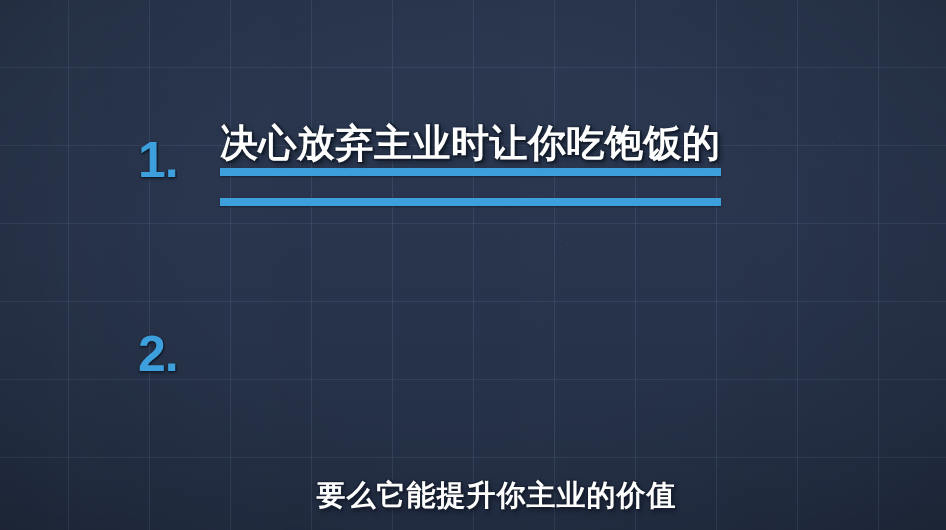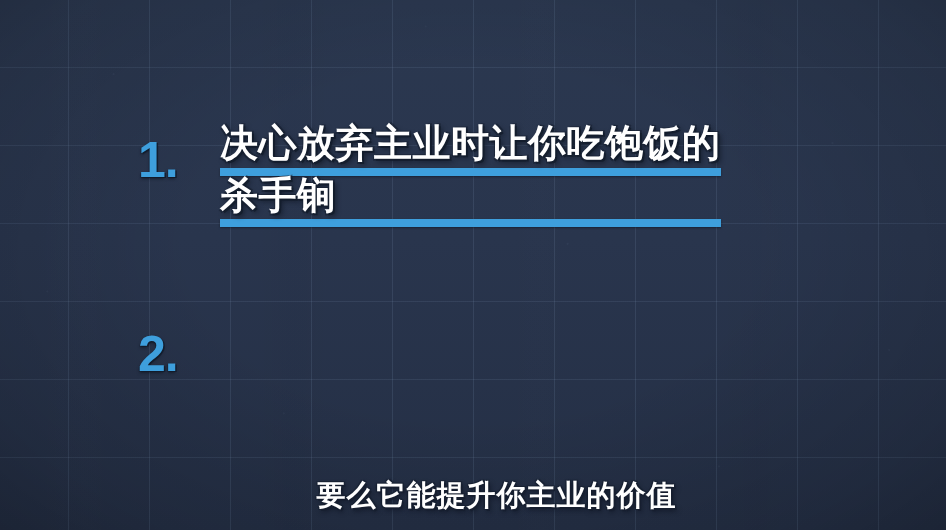"决心放弃主业时让你吃饱饭的" .text-line { margin-bottom: none -> 18px }
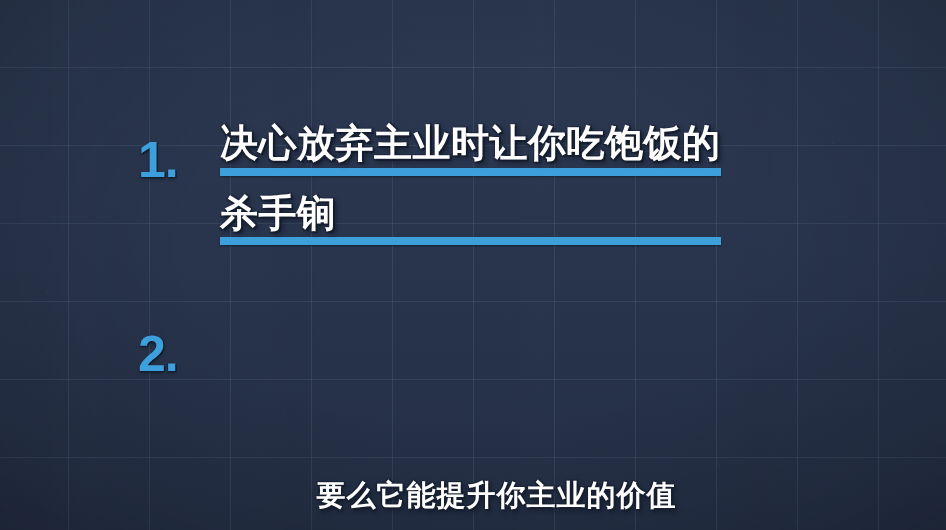"杀手锏" span.txt { html: <span>杀手锏</span> -> none }
